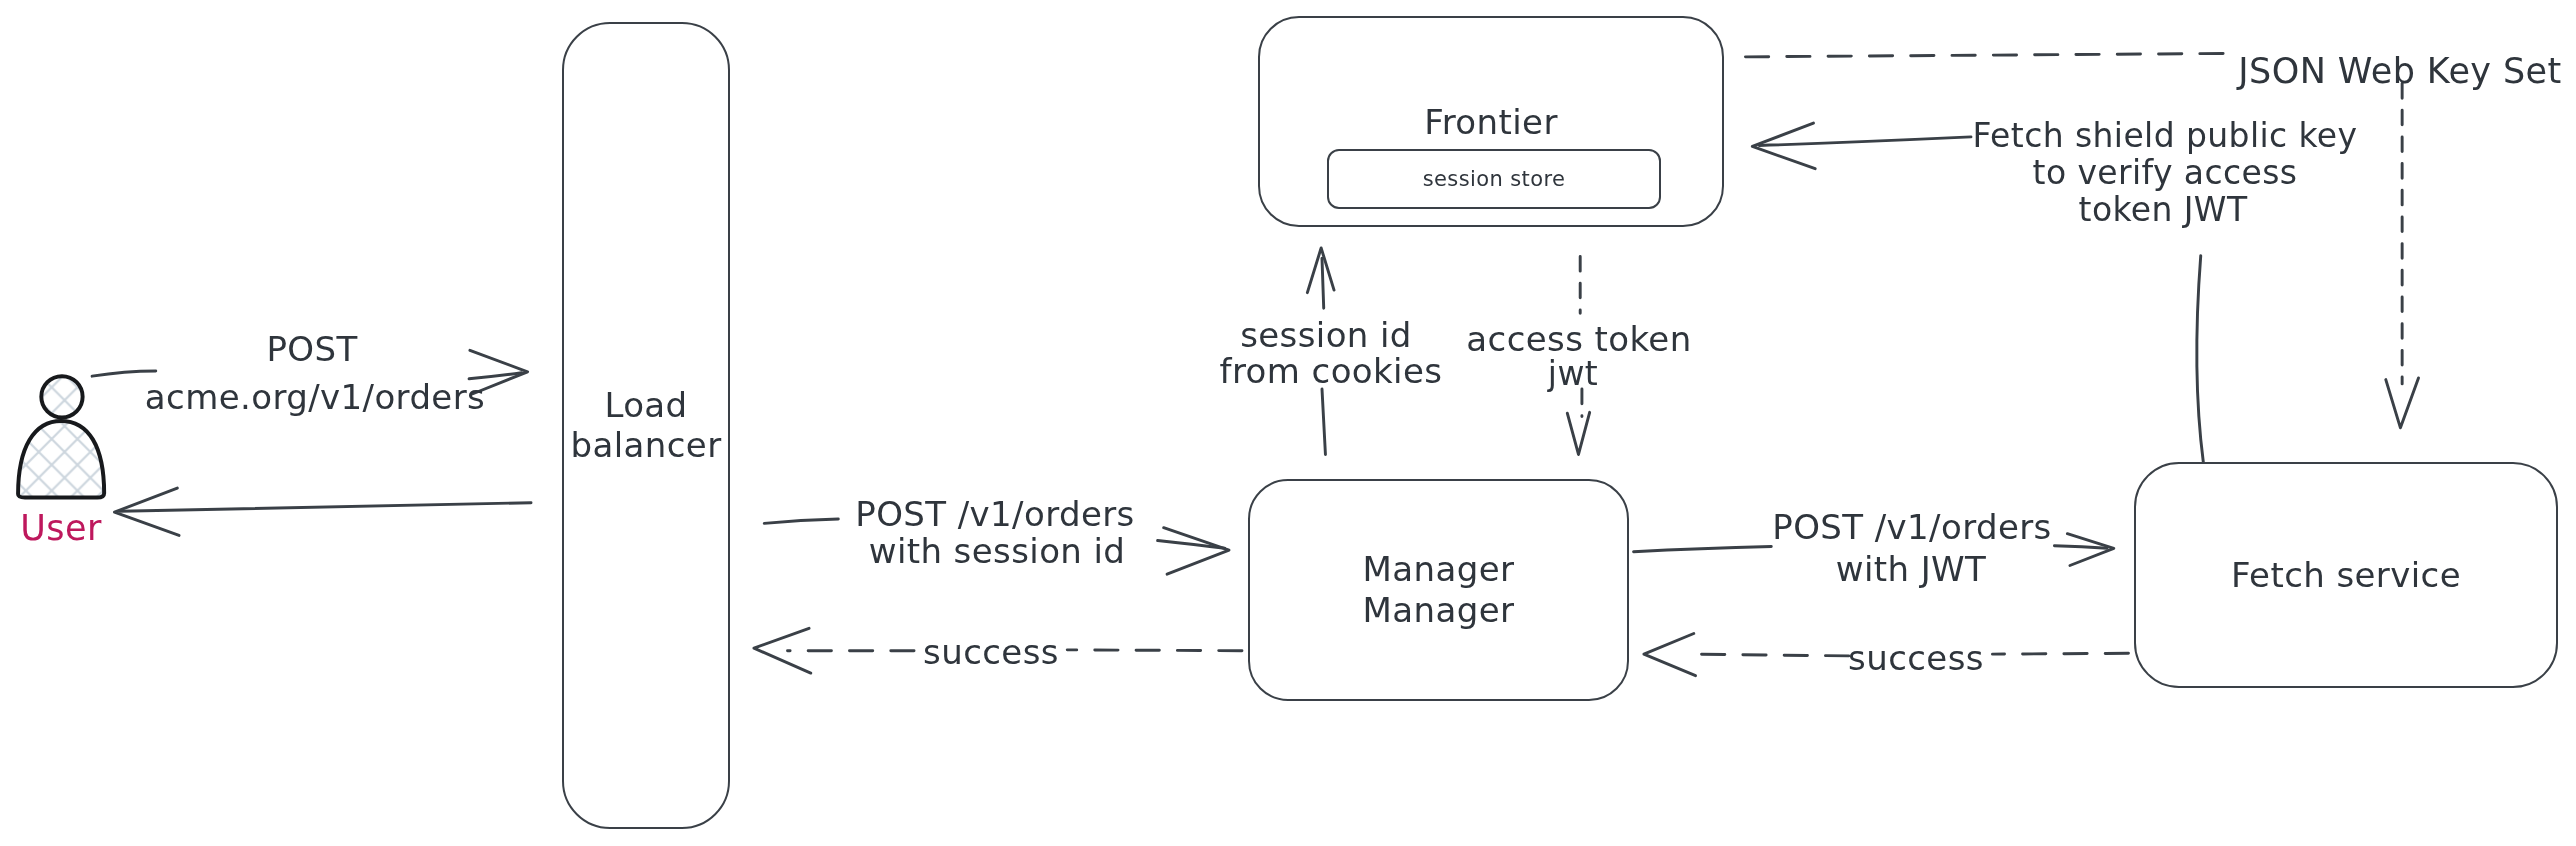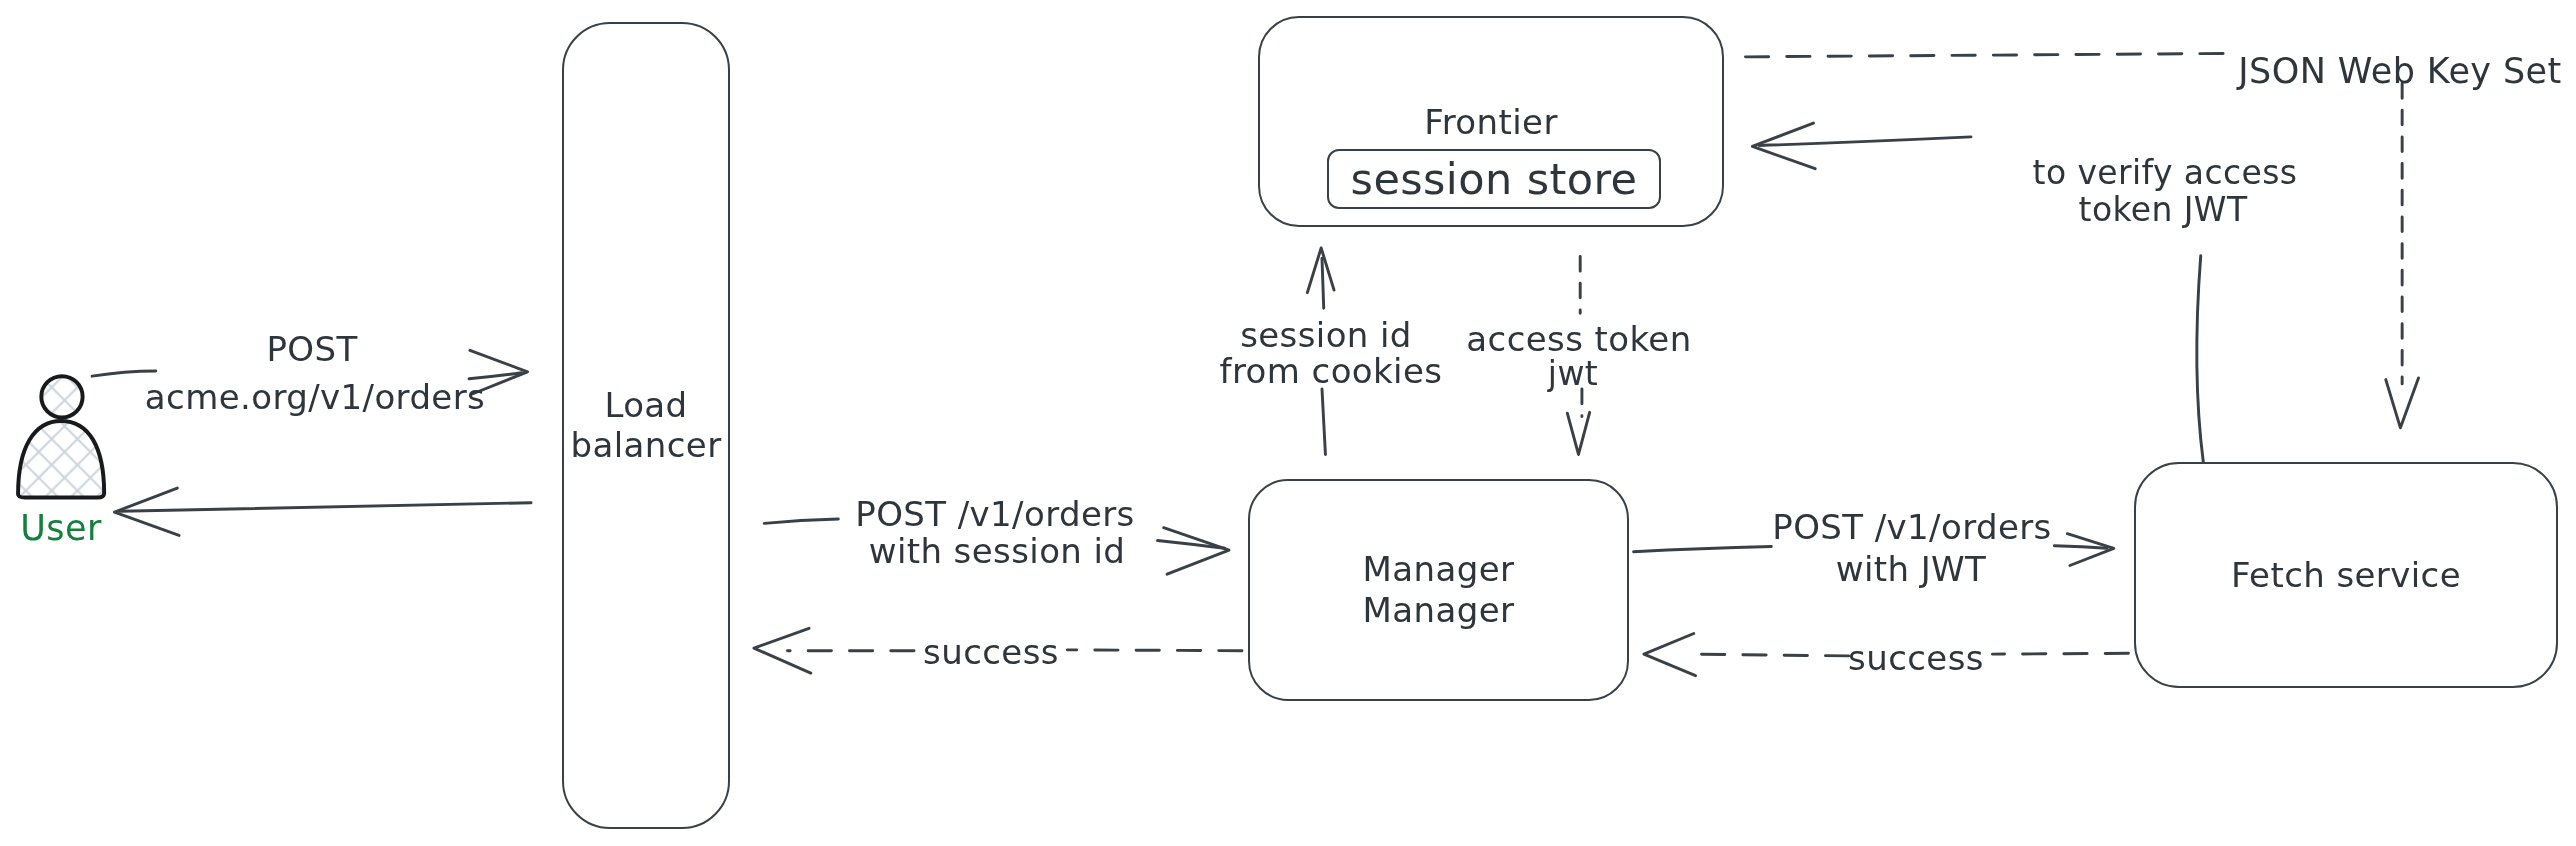"Fetch shield public key" div.elabel { html: none -> <div>Fetch shield public key</div> }
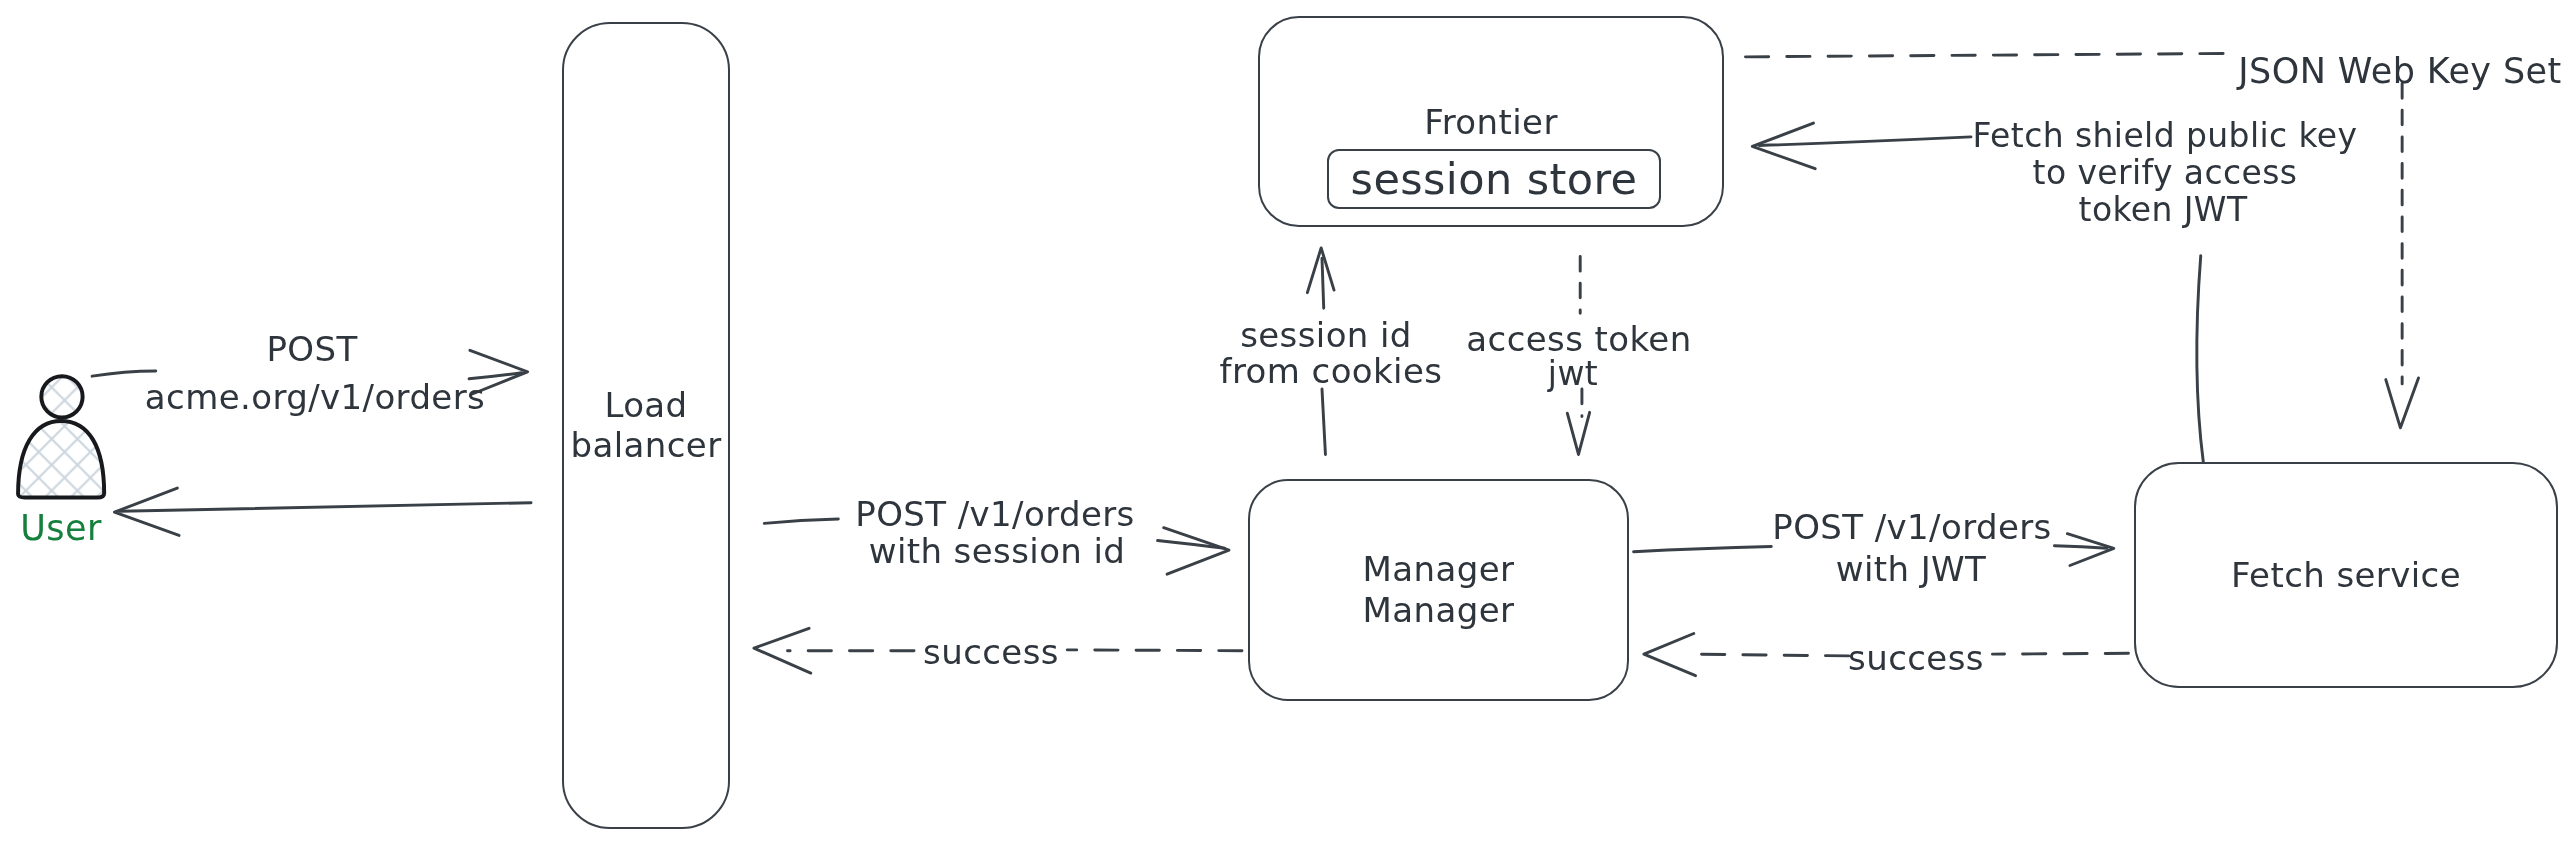"session store" .session-store { font-size: 43px -> 21px }
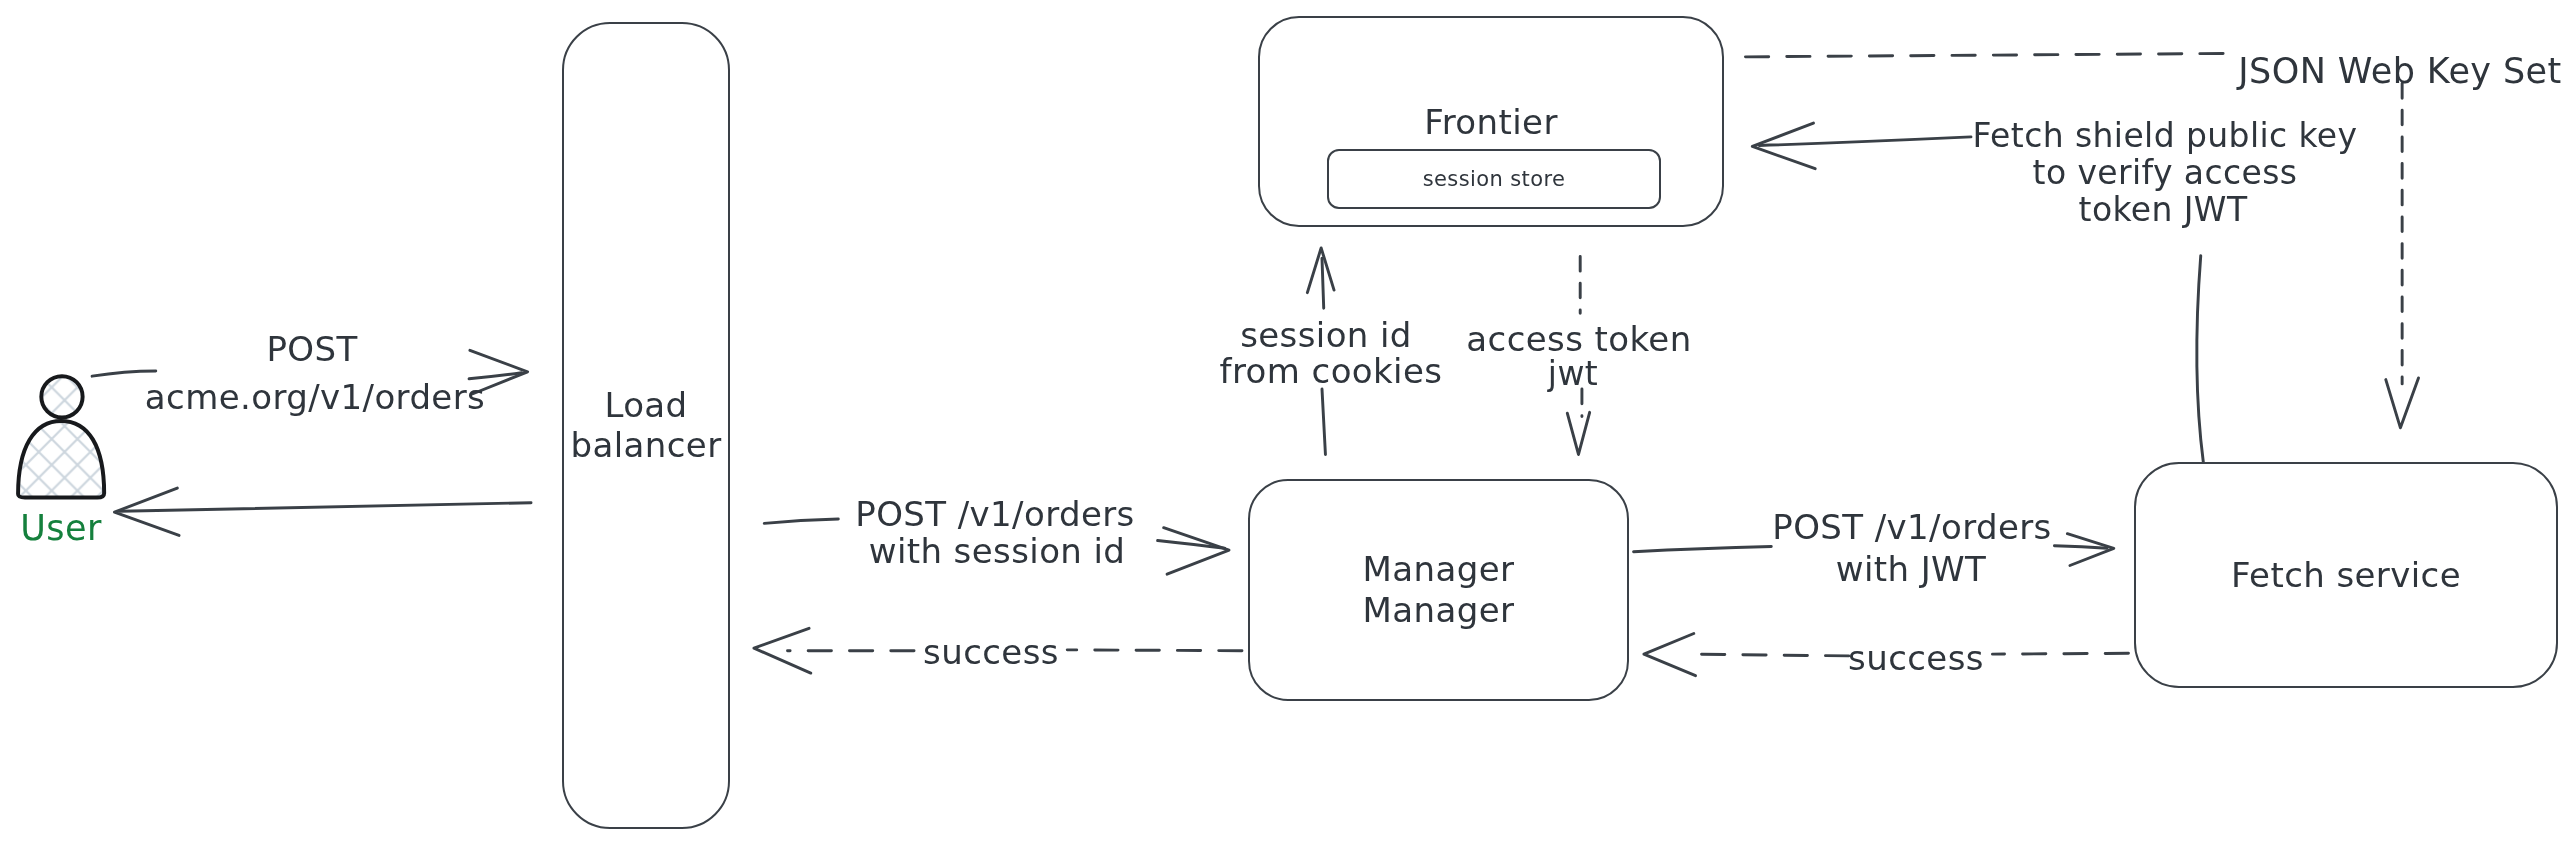"User" .user-label { color: #15803d -> #be185d }
